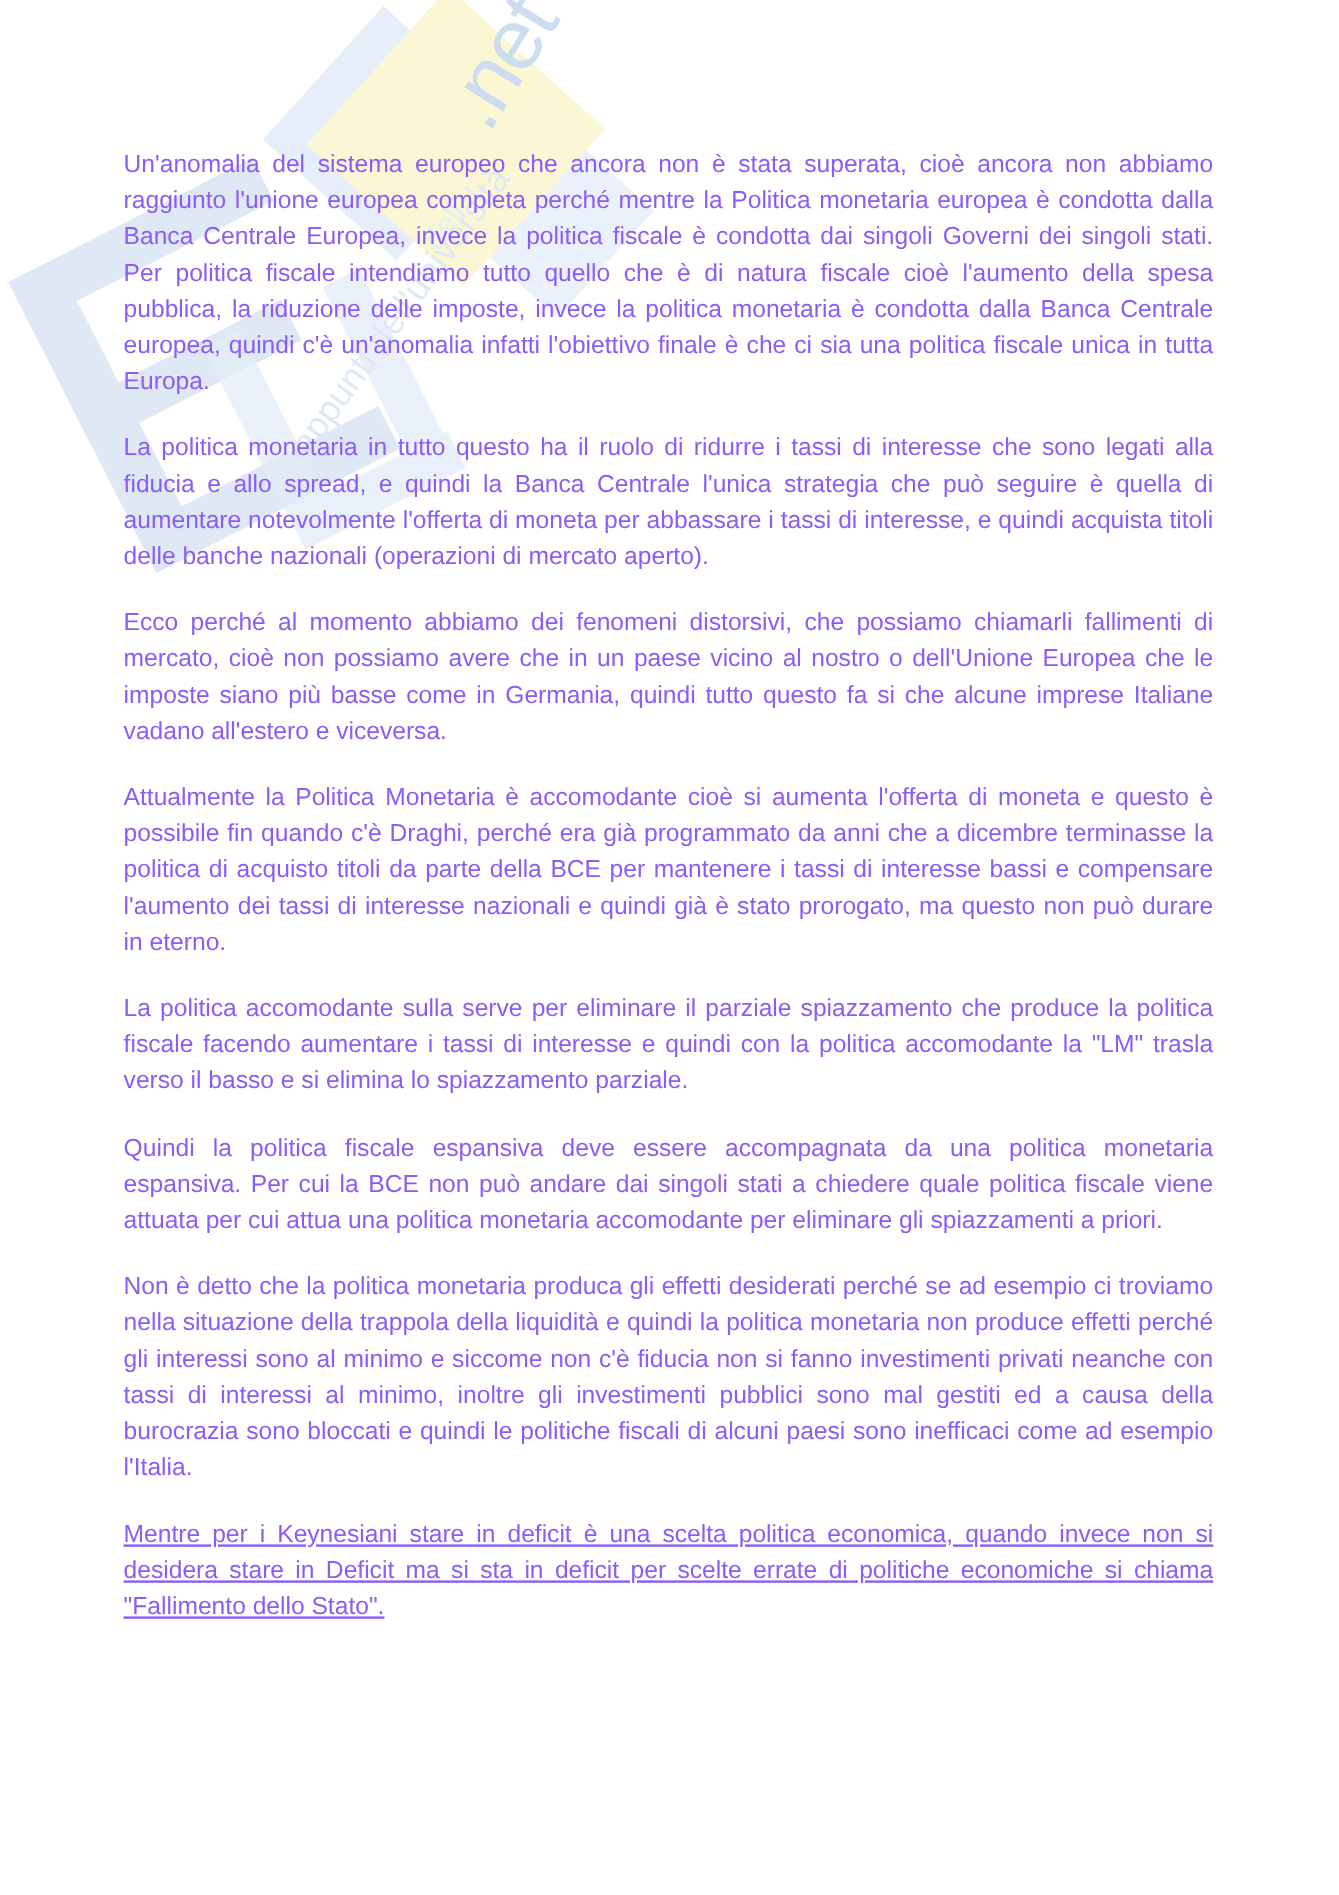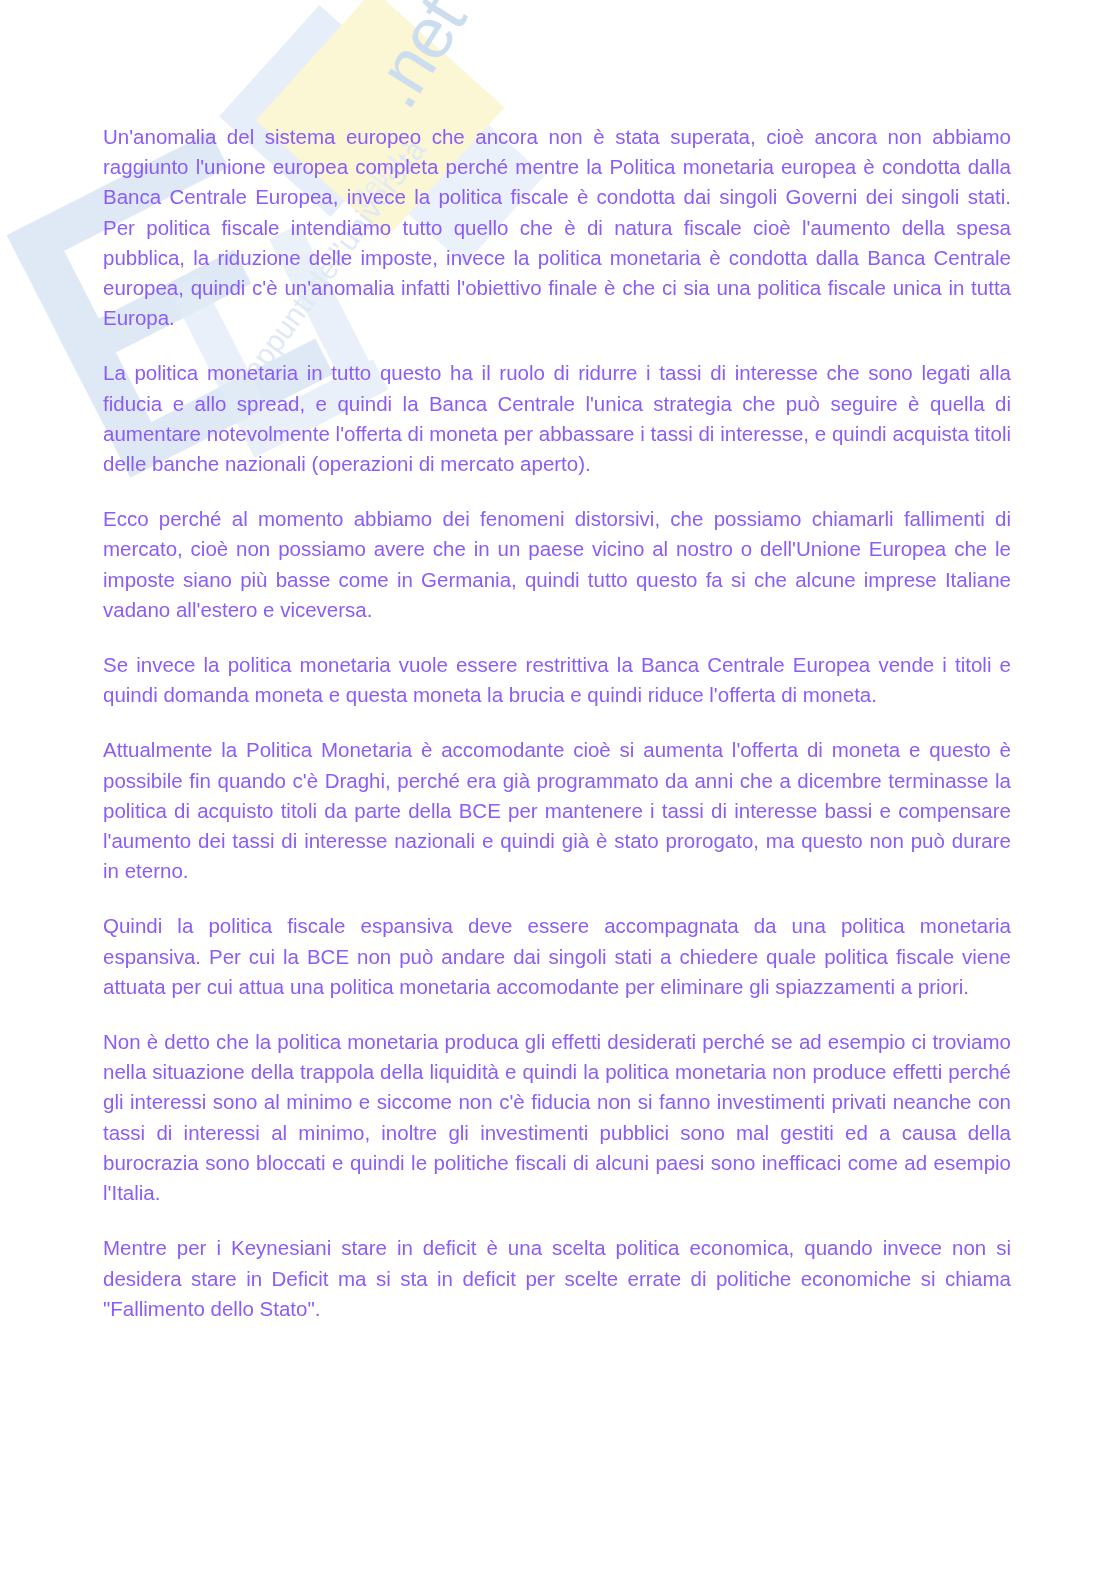"Se invece la politica monetaria" p.para { html: <p>Se invece la politica monetaria vuole essere restrittiva la Banca Centrale Europea vende i titoli e quindi domanda moneta e questa moneta la brucia e quindi riduce l'offerta di moneta.</p> -> none }
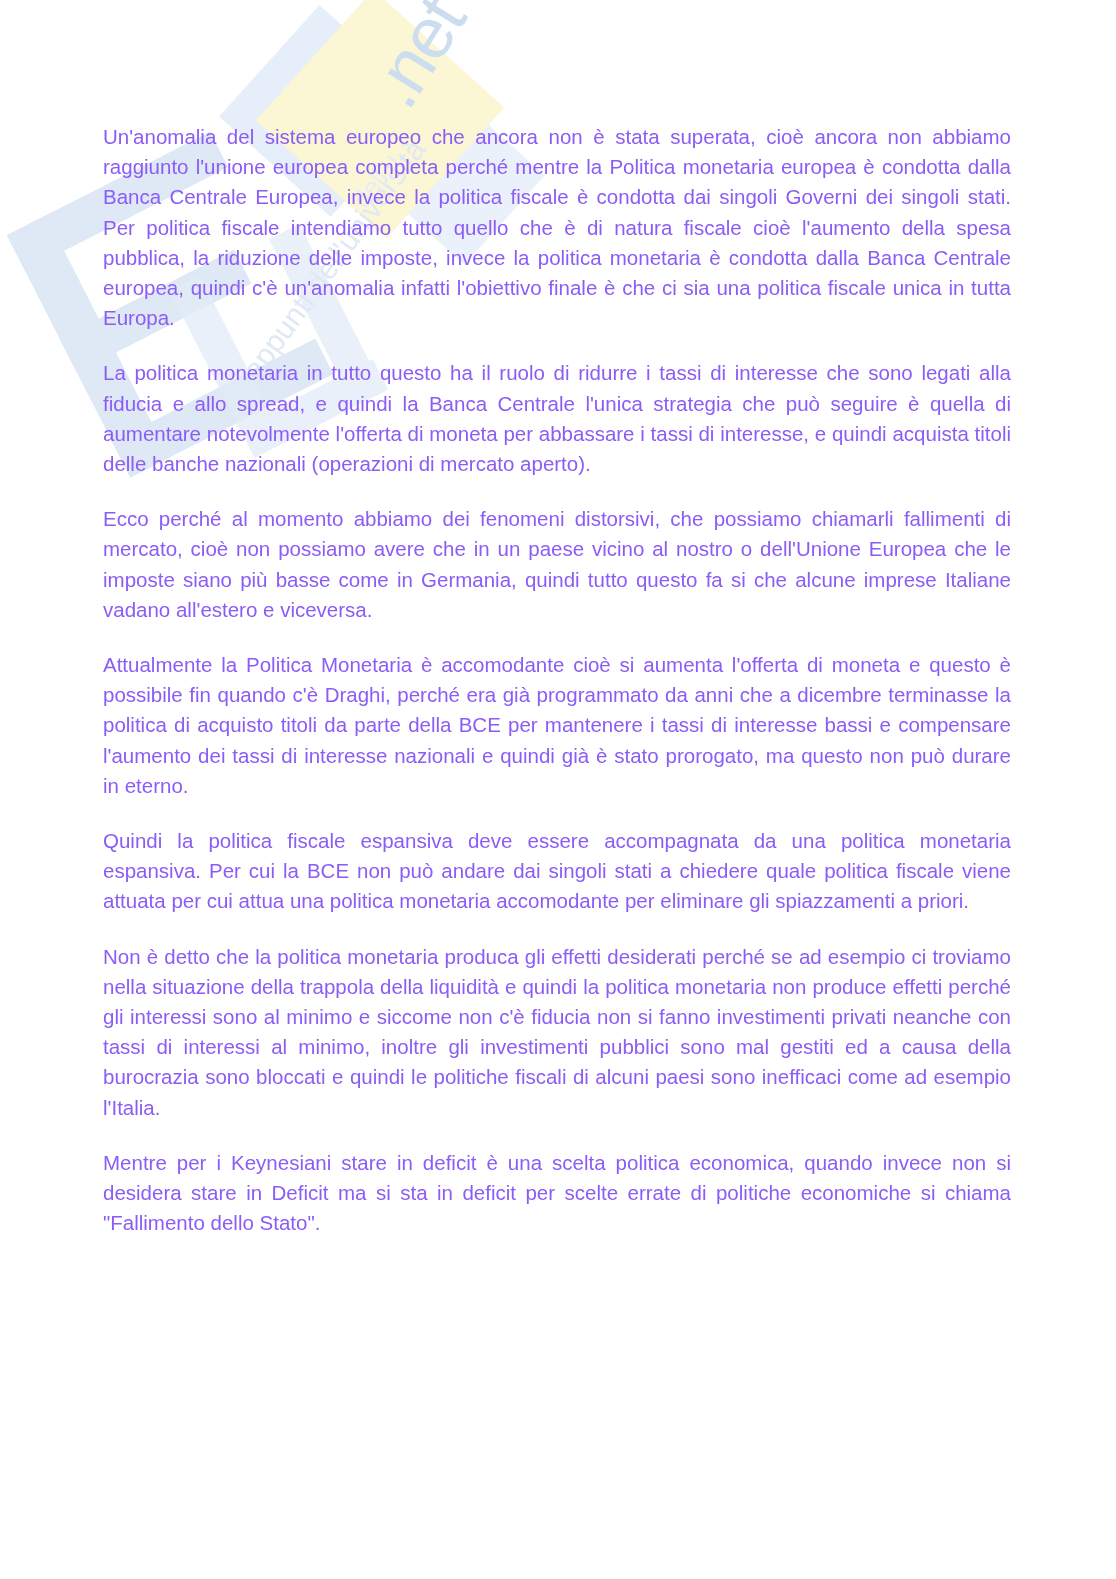"La politica accomodante sulla serve" p.para { html: none -> <p>La politica accomodante sulla serve per eliminare il parziale spiazzamento che produce la politica fiscale facendo aumentare i tassi di interesse e quindi con la politica accomodante la "LM" trasla verso il basso e si elimina lo spiazzamento parziale.</p> }
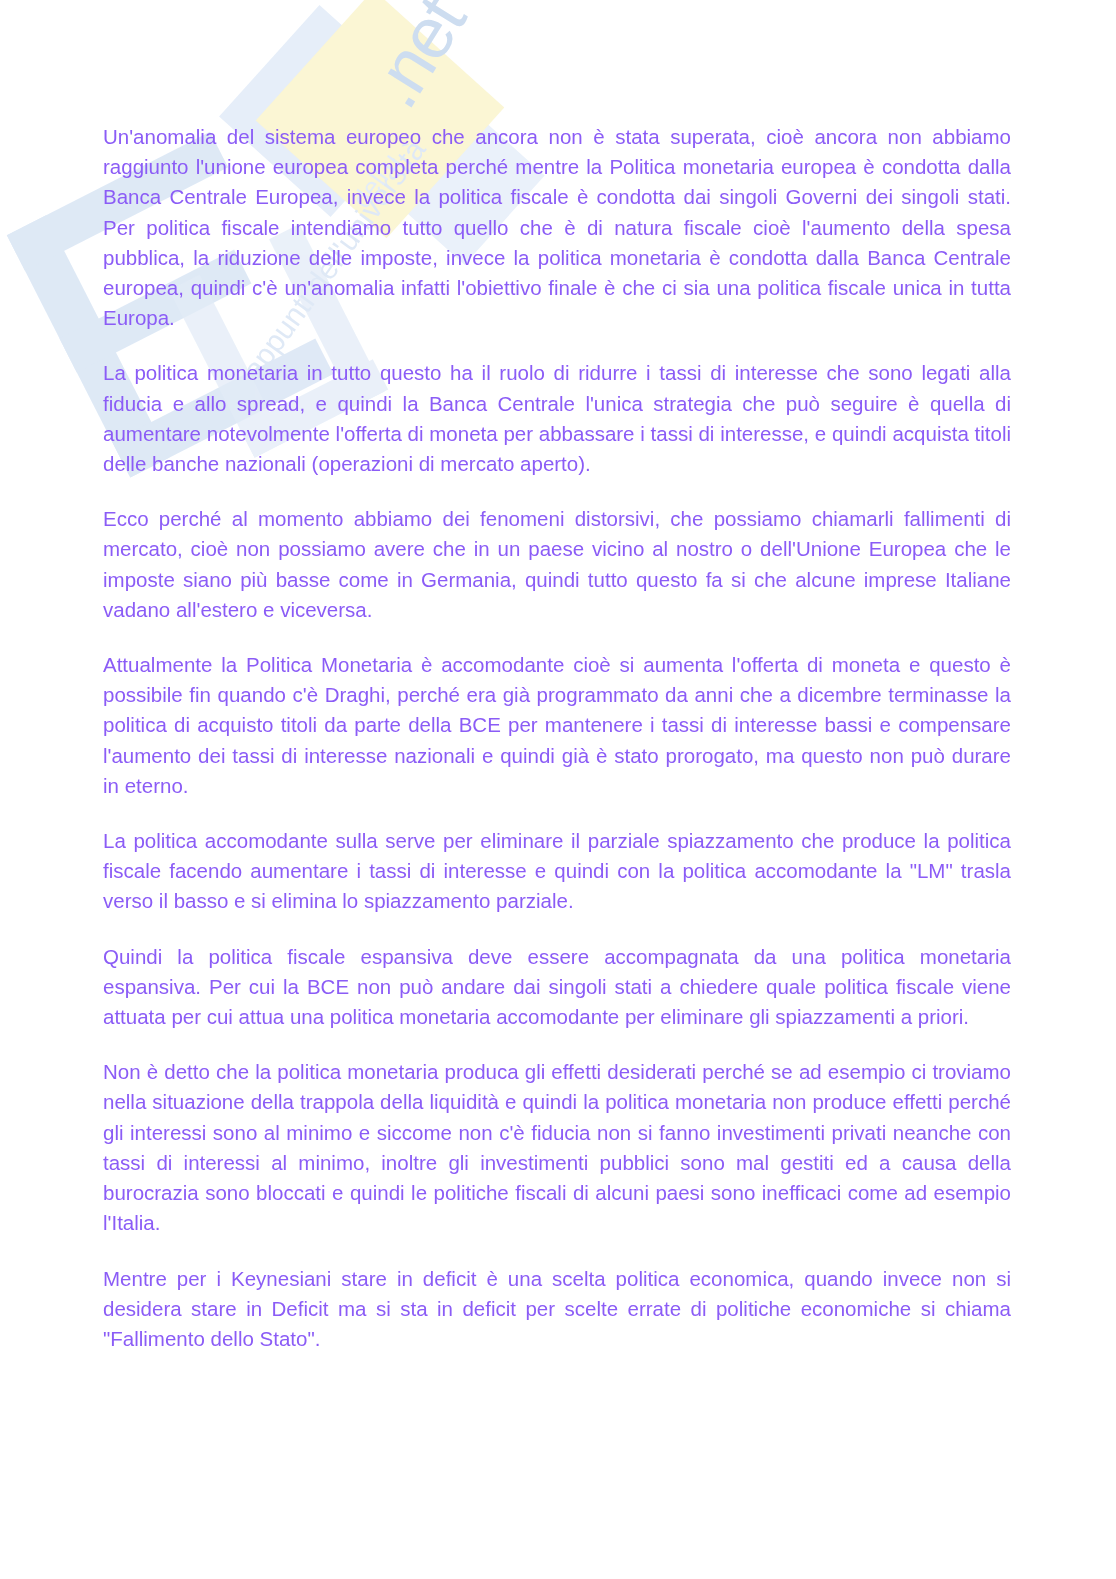"Mentre per i Keynesiani stare" .para:last-child { text-decoration: none -> underline }
